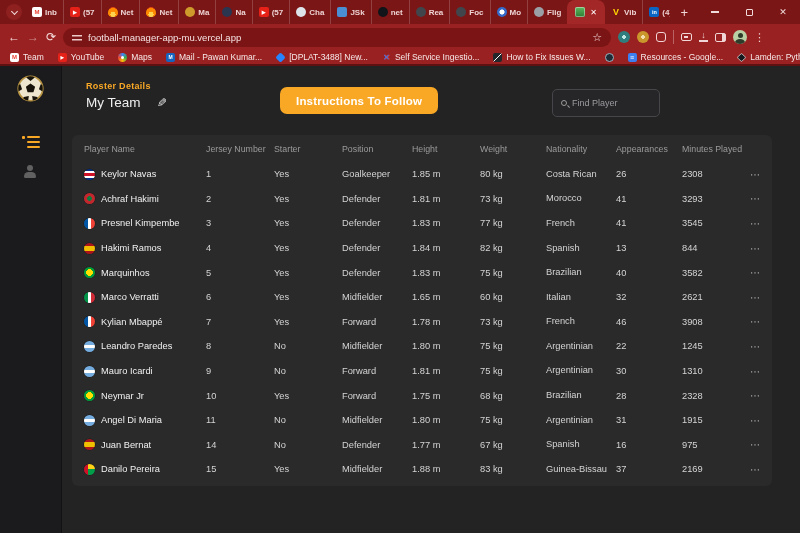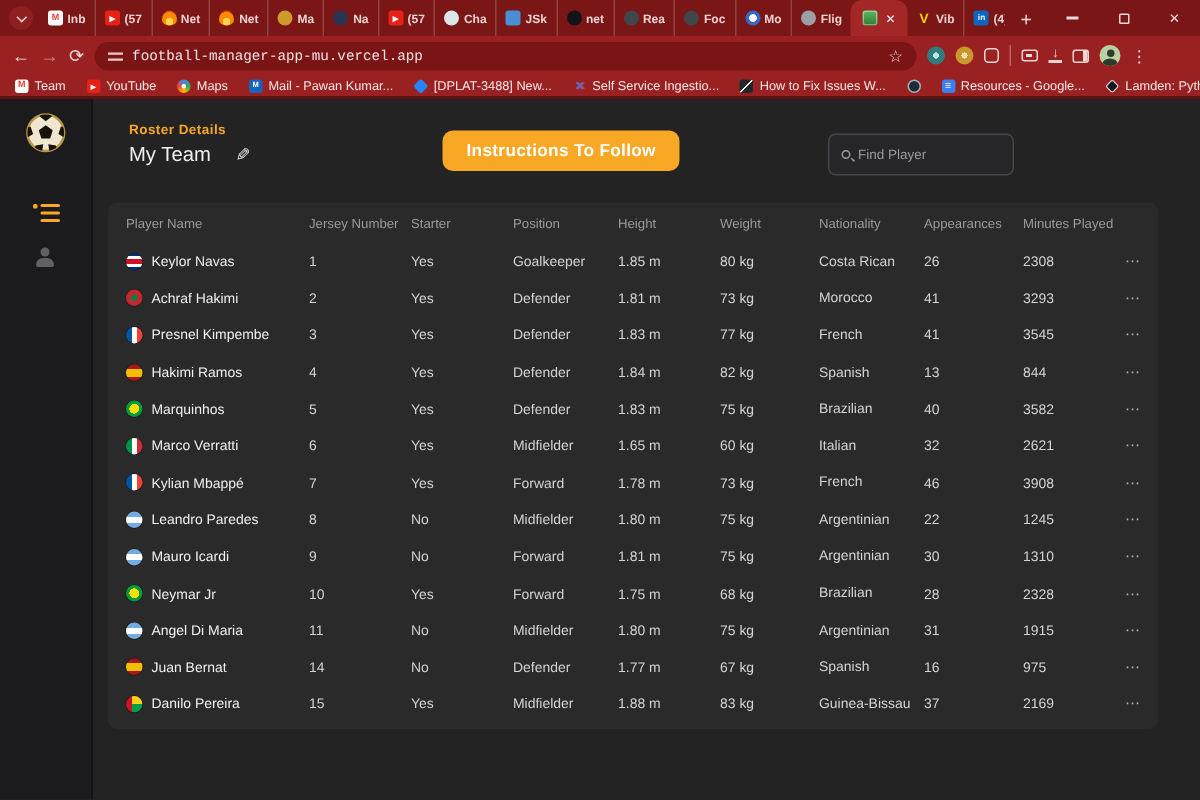"football-manager-app-mu.vercel.app" .urltext { font-family: Liberation Mono, monospace -> none }
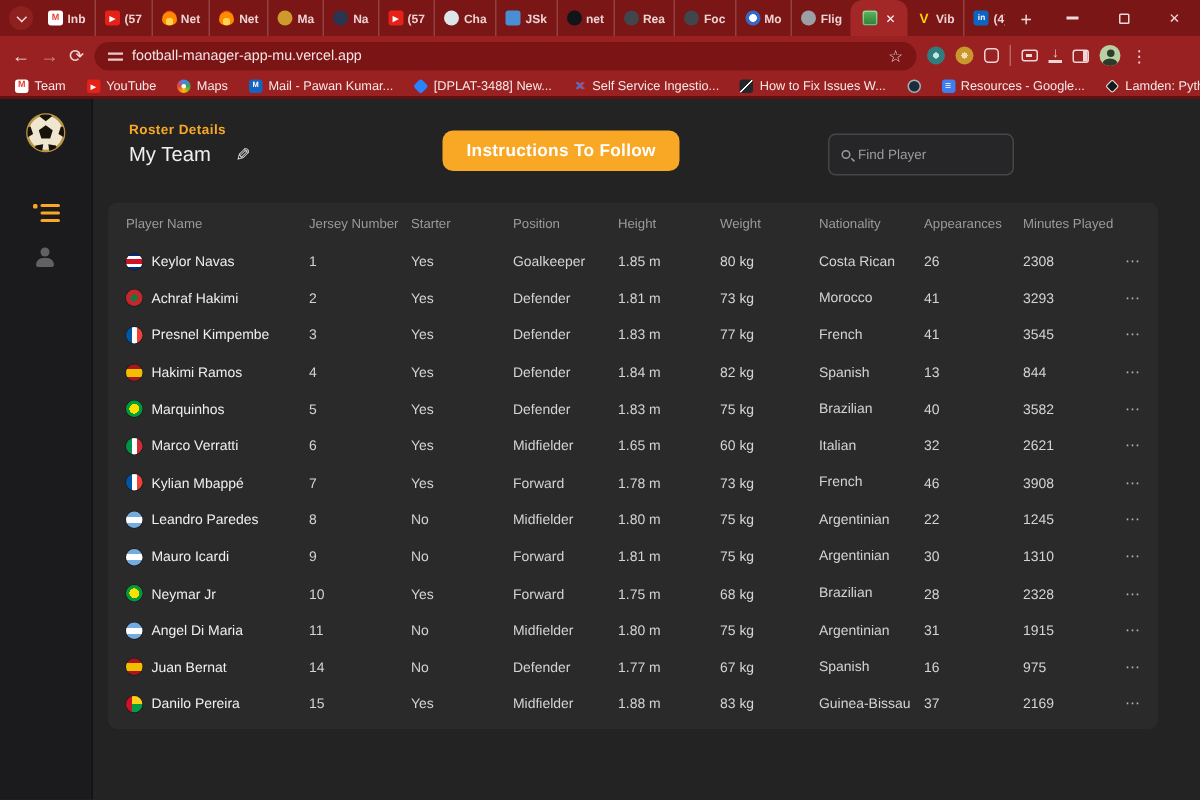"Instructions To Follow" .btn-instructions { margin-left: 15px -> none }
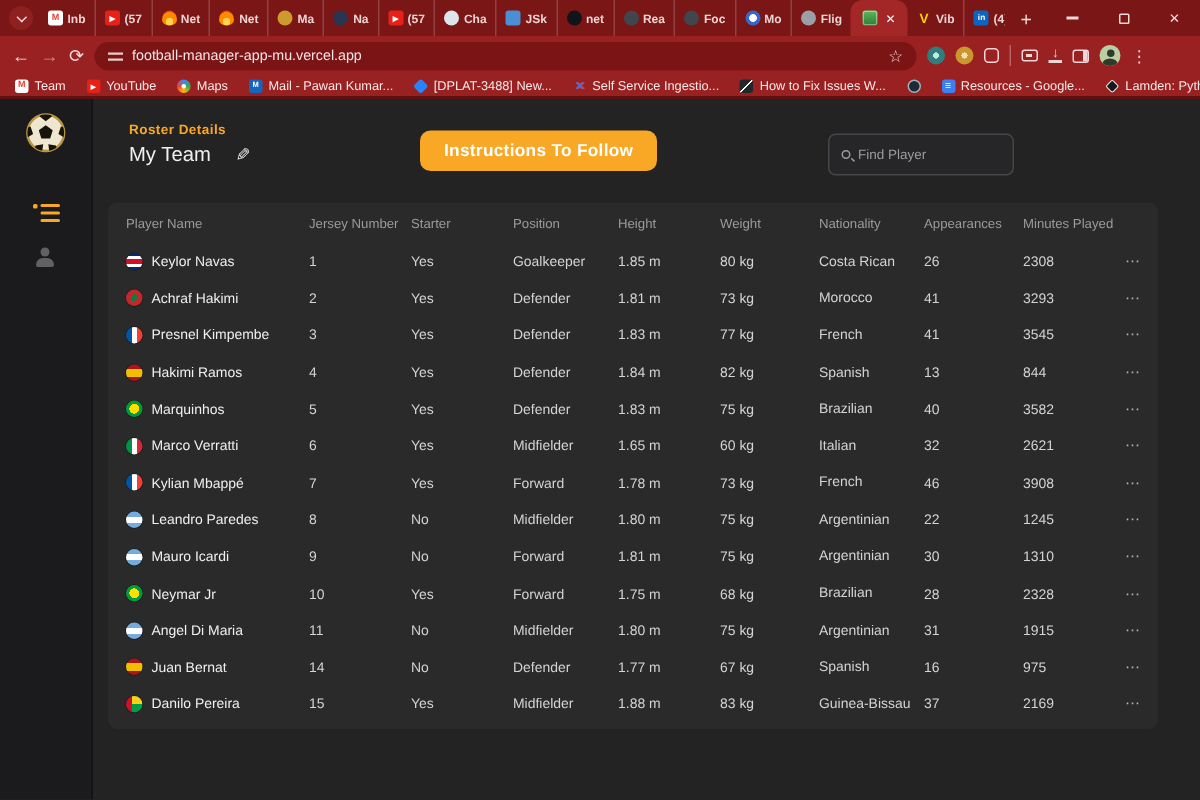"Find Player" .searchbox { width: 124px -> 108px }
